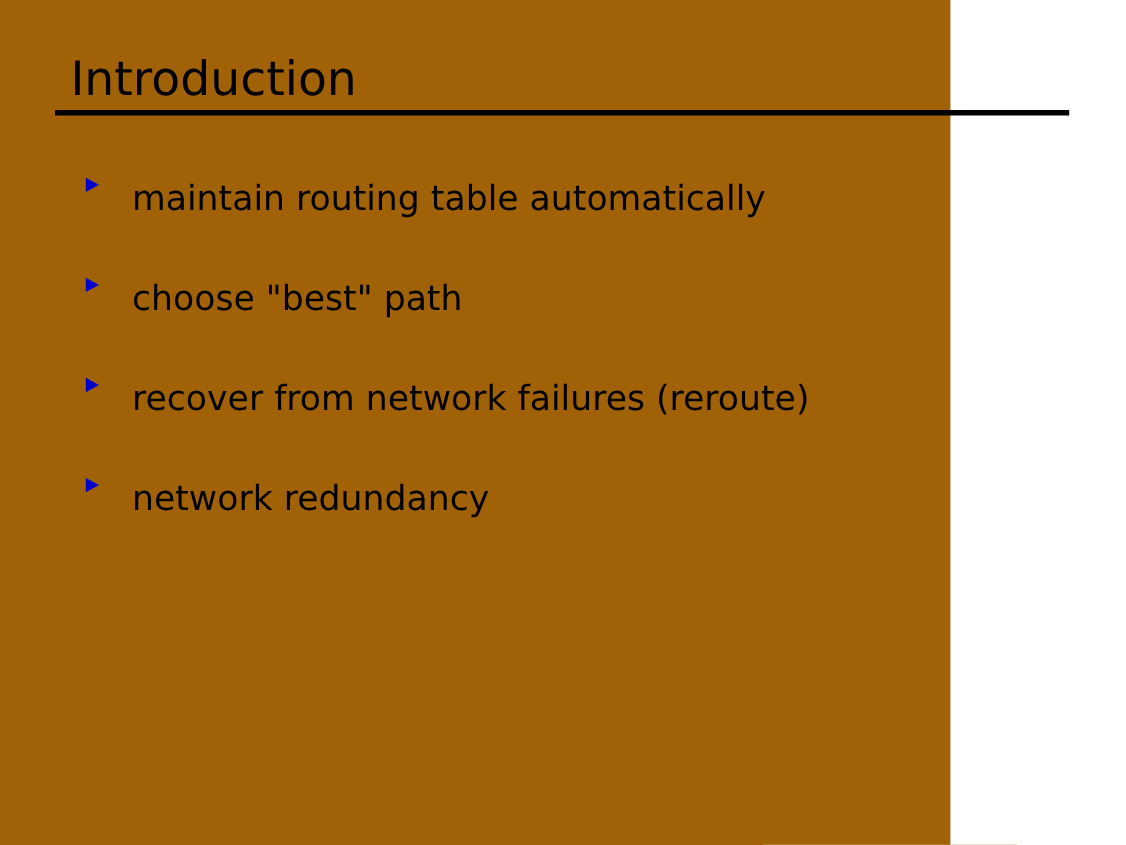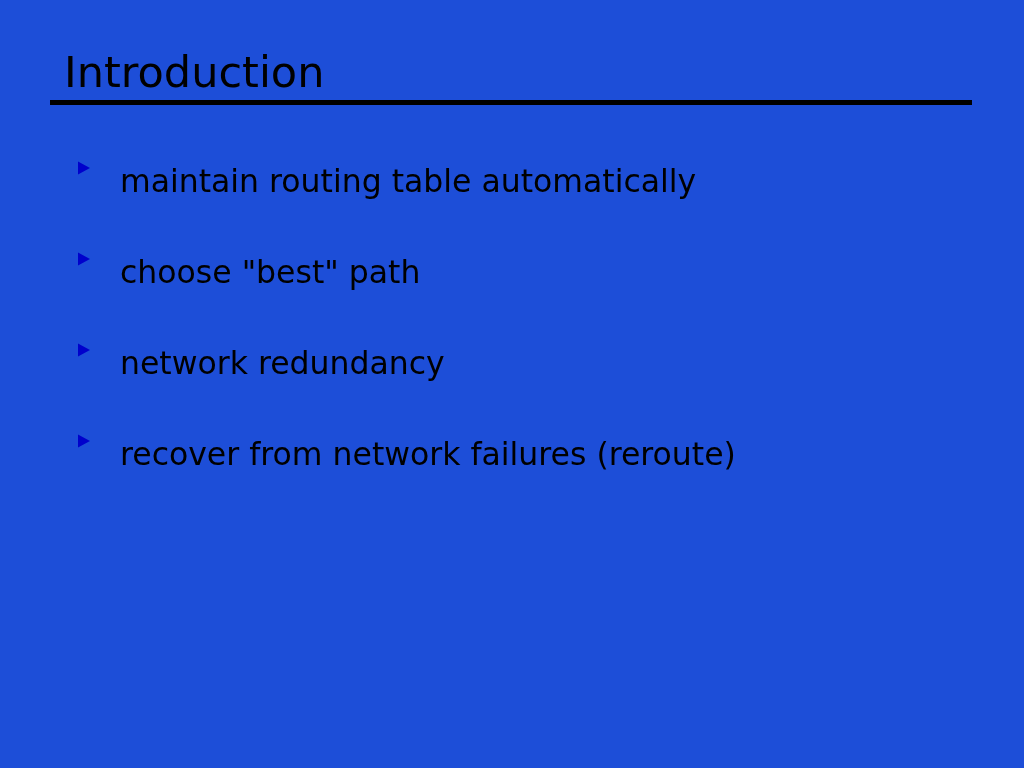"Introduction" .slide { background: #1d4ed8 -> #a16207; width: 1024px -> 864px }
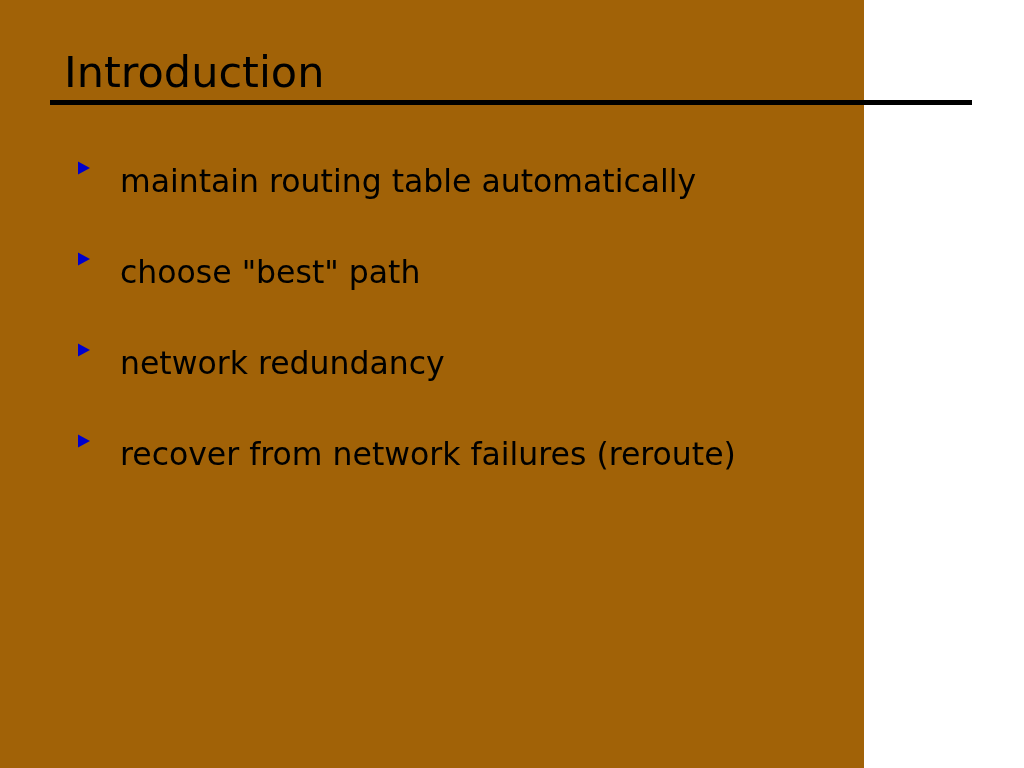"network redundancy" li.bullet-item { order: before "recover from network failures (reroute)" -> after "recover from network failures (reroute)" }
